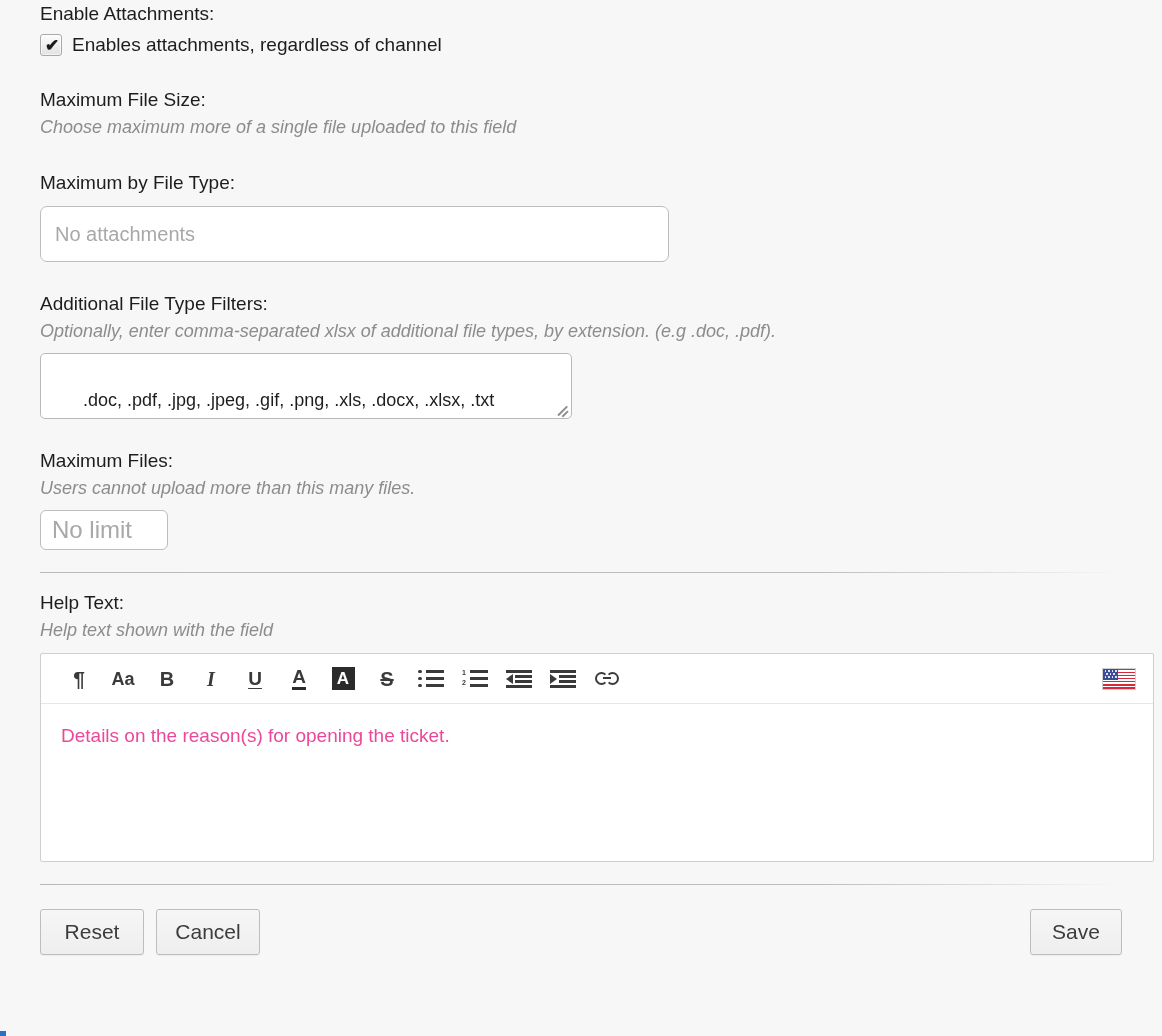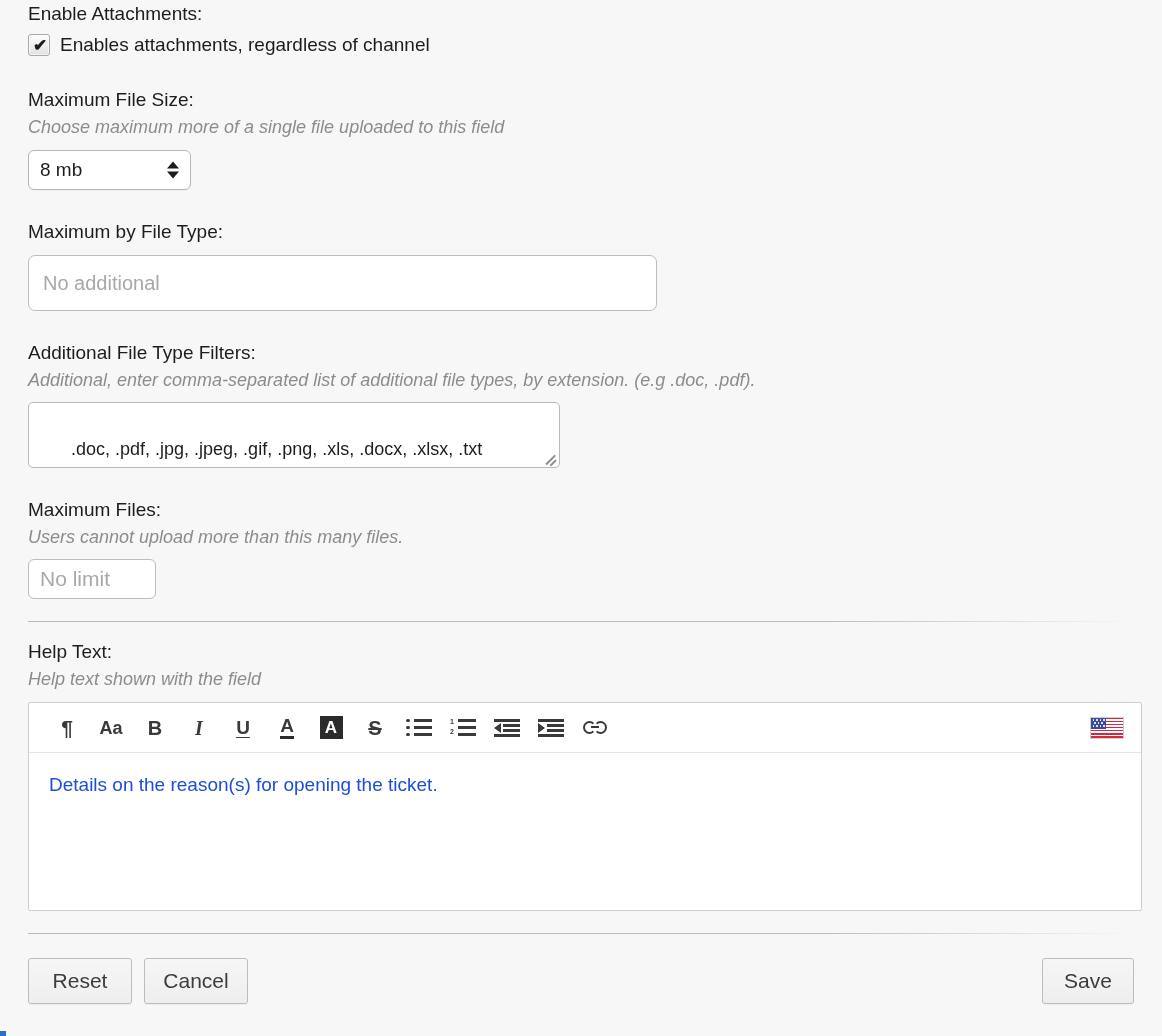"Enable Attachments:" .page { padding: 0 28px -> 0 40px }
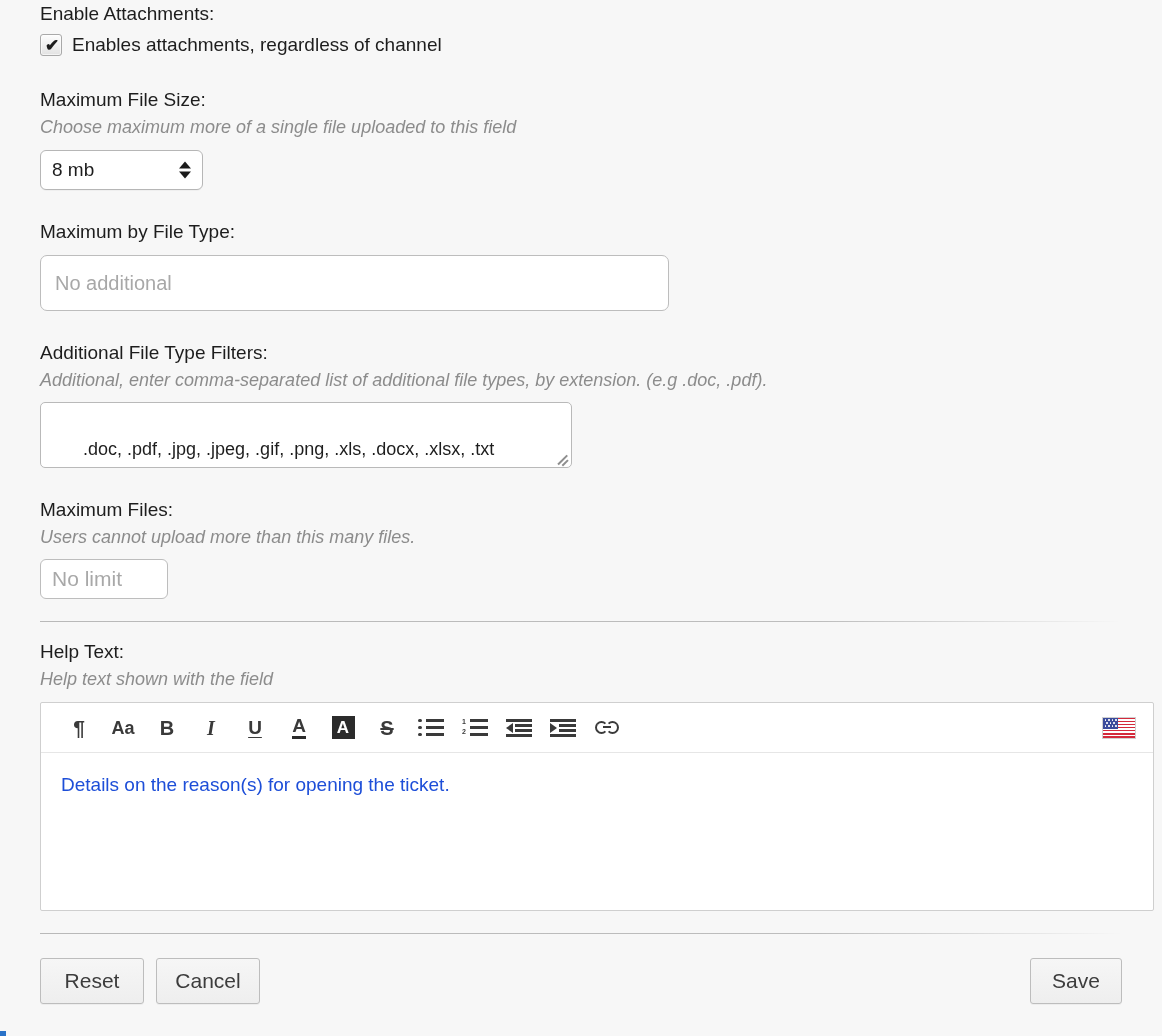"8 mb" div.nat-select { html: <div> <span>8 mb</span> <span> <span></span> <span></span> </span> </div> -> none }
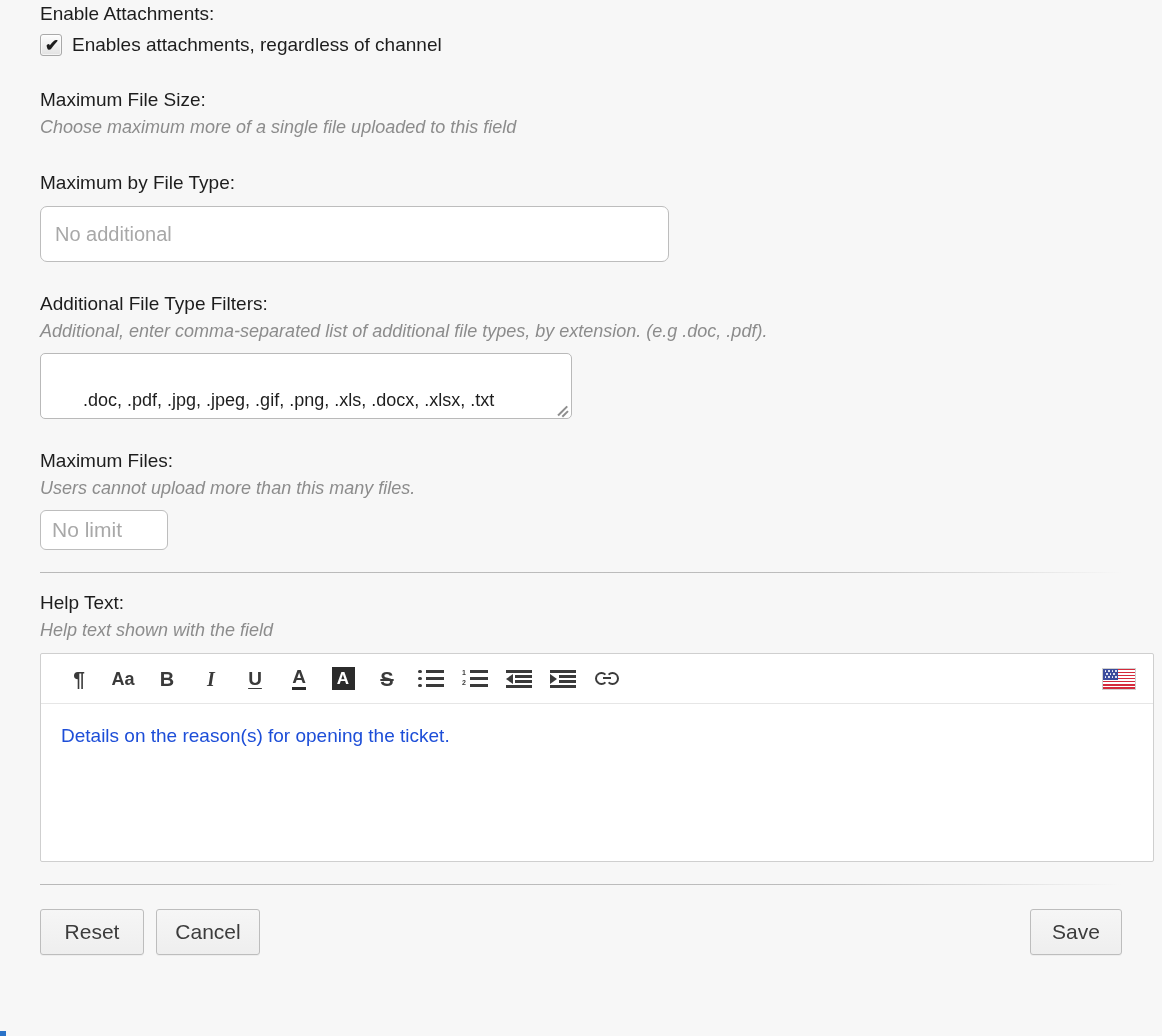"No additional" span.ph { text: additional -> attachments }
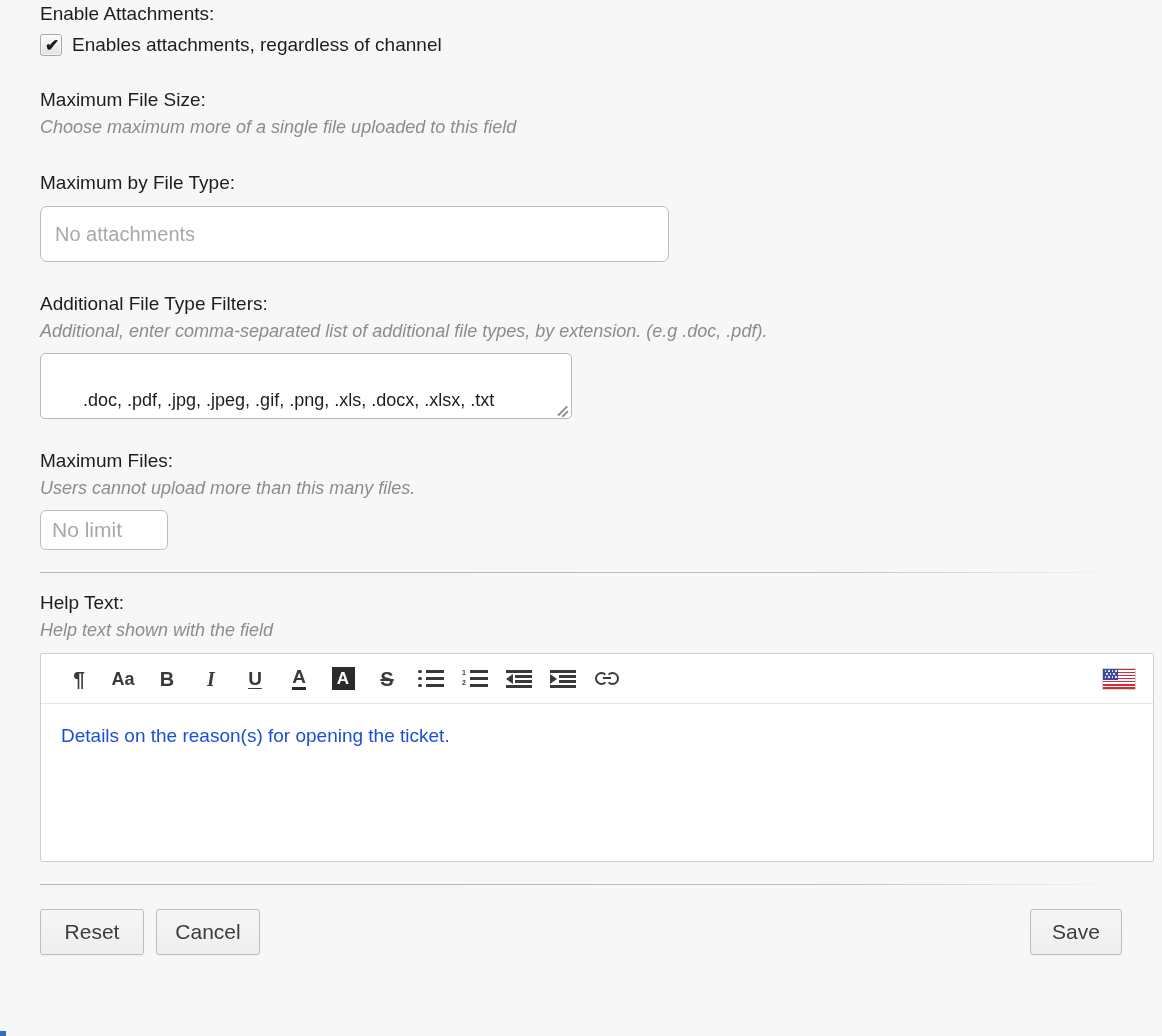"Additional, enter comma-separated list" div.field-hint { text: Additional, enter comma-separated list -> Optionally, enter comma-separated xlsx }
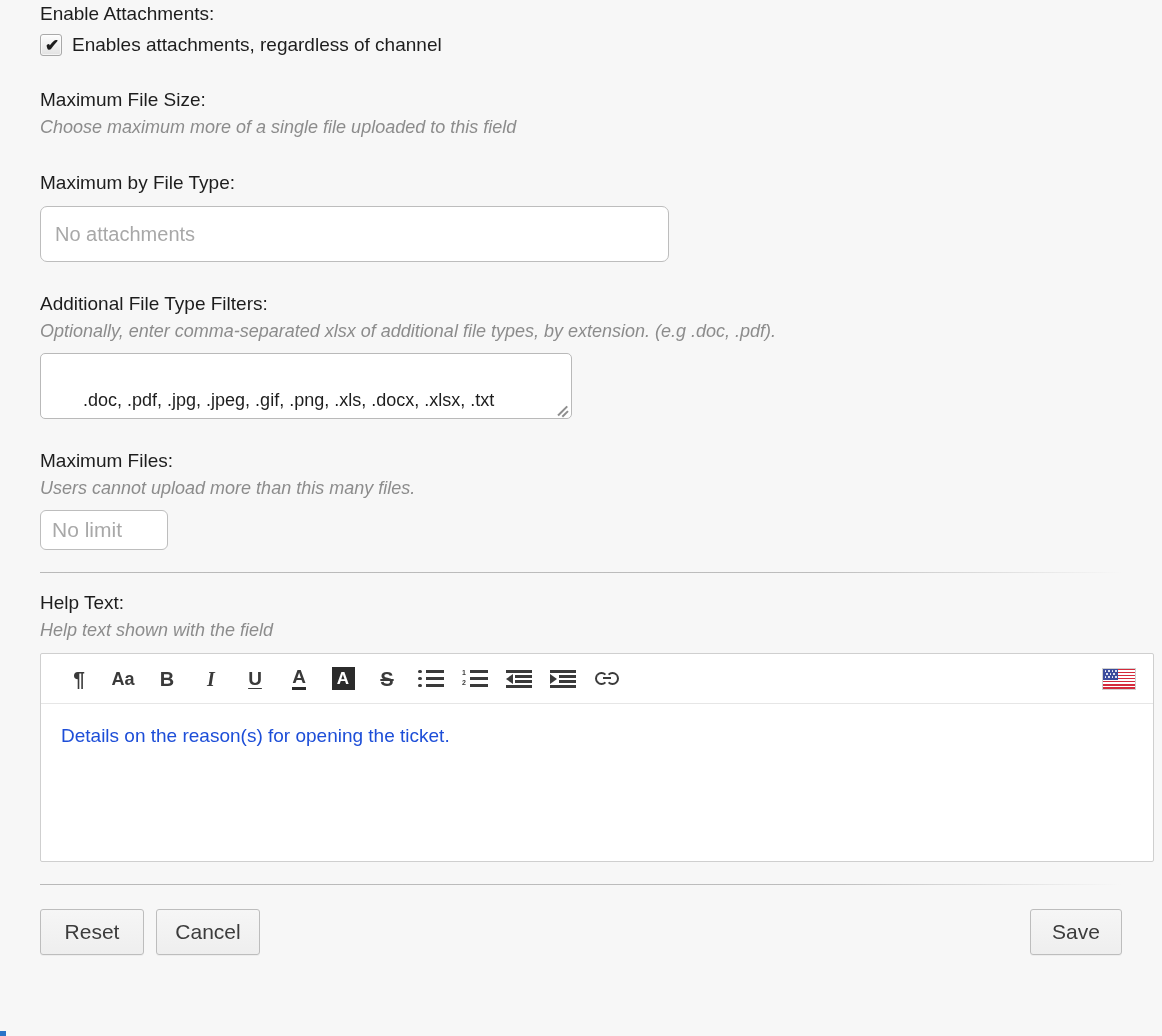"No limit" .txt-input { font-size: 21px -> 24px }
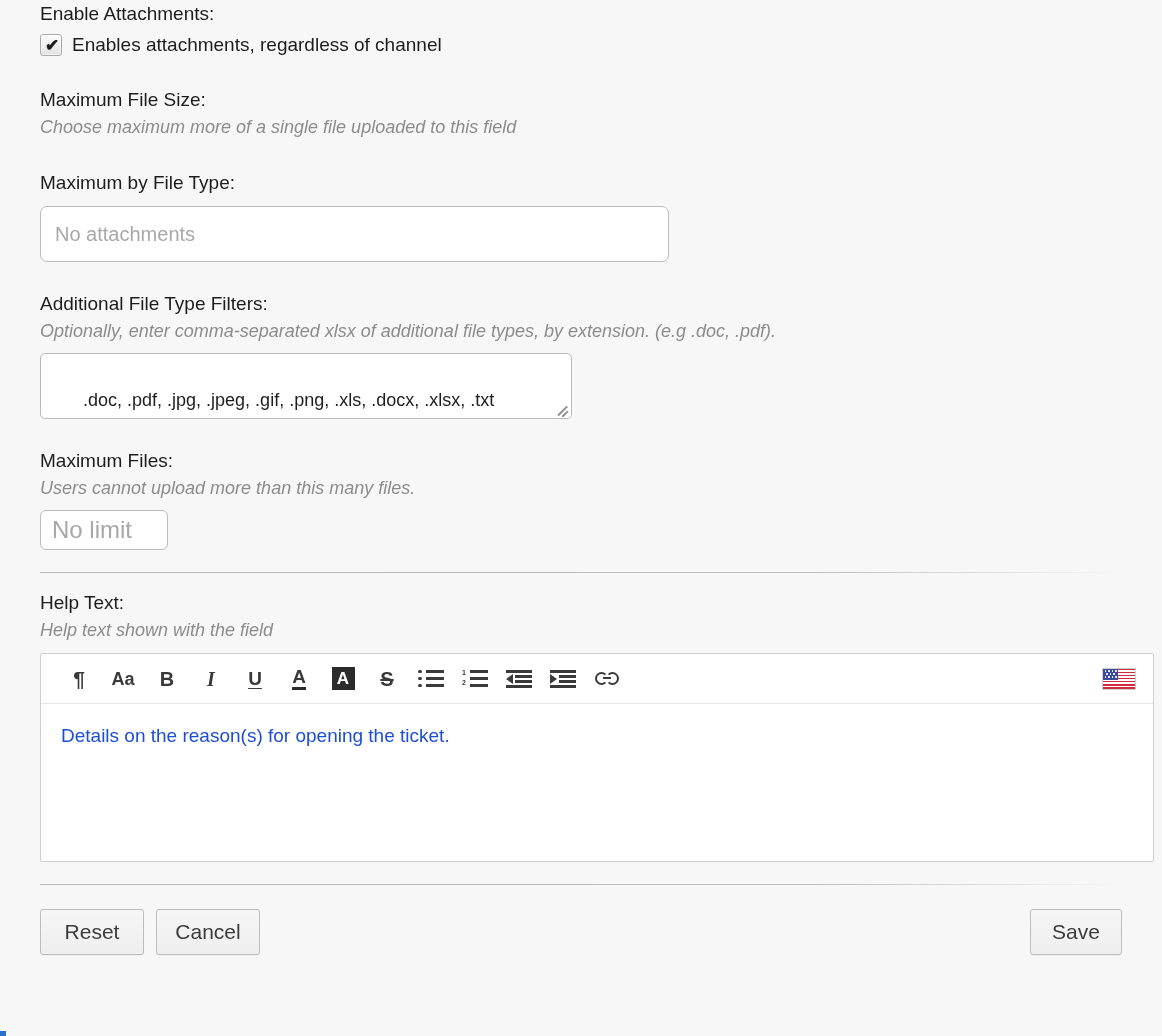"Details on the reason(s) for" .editor-body { color: #1d4ed8 -> #ec4899 }
